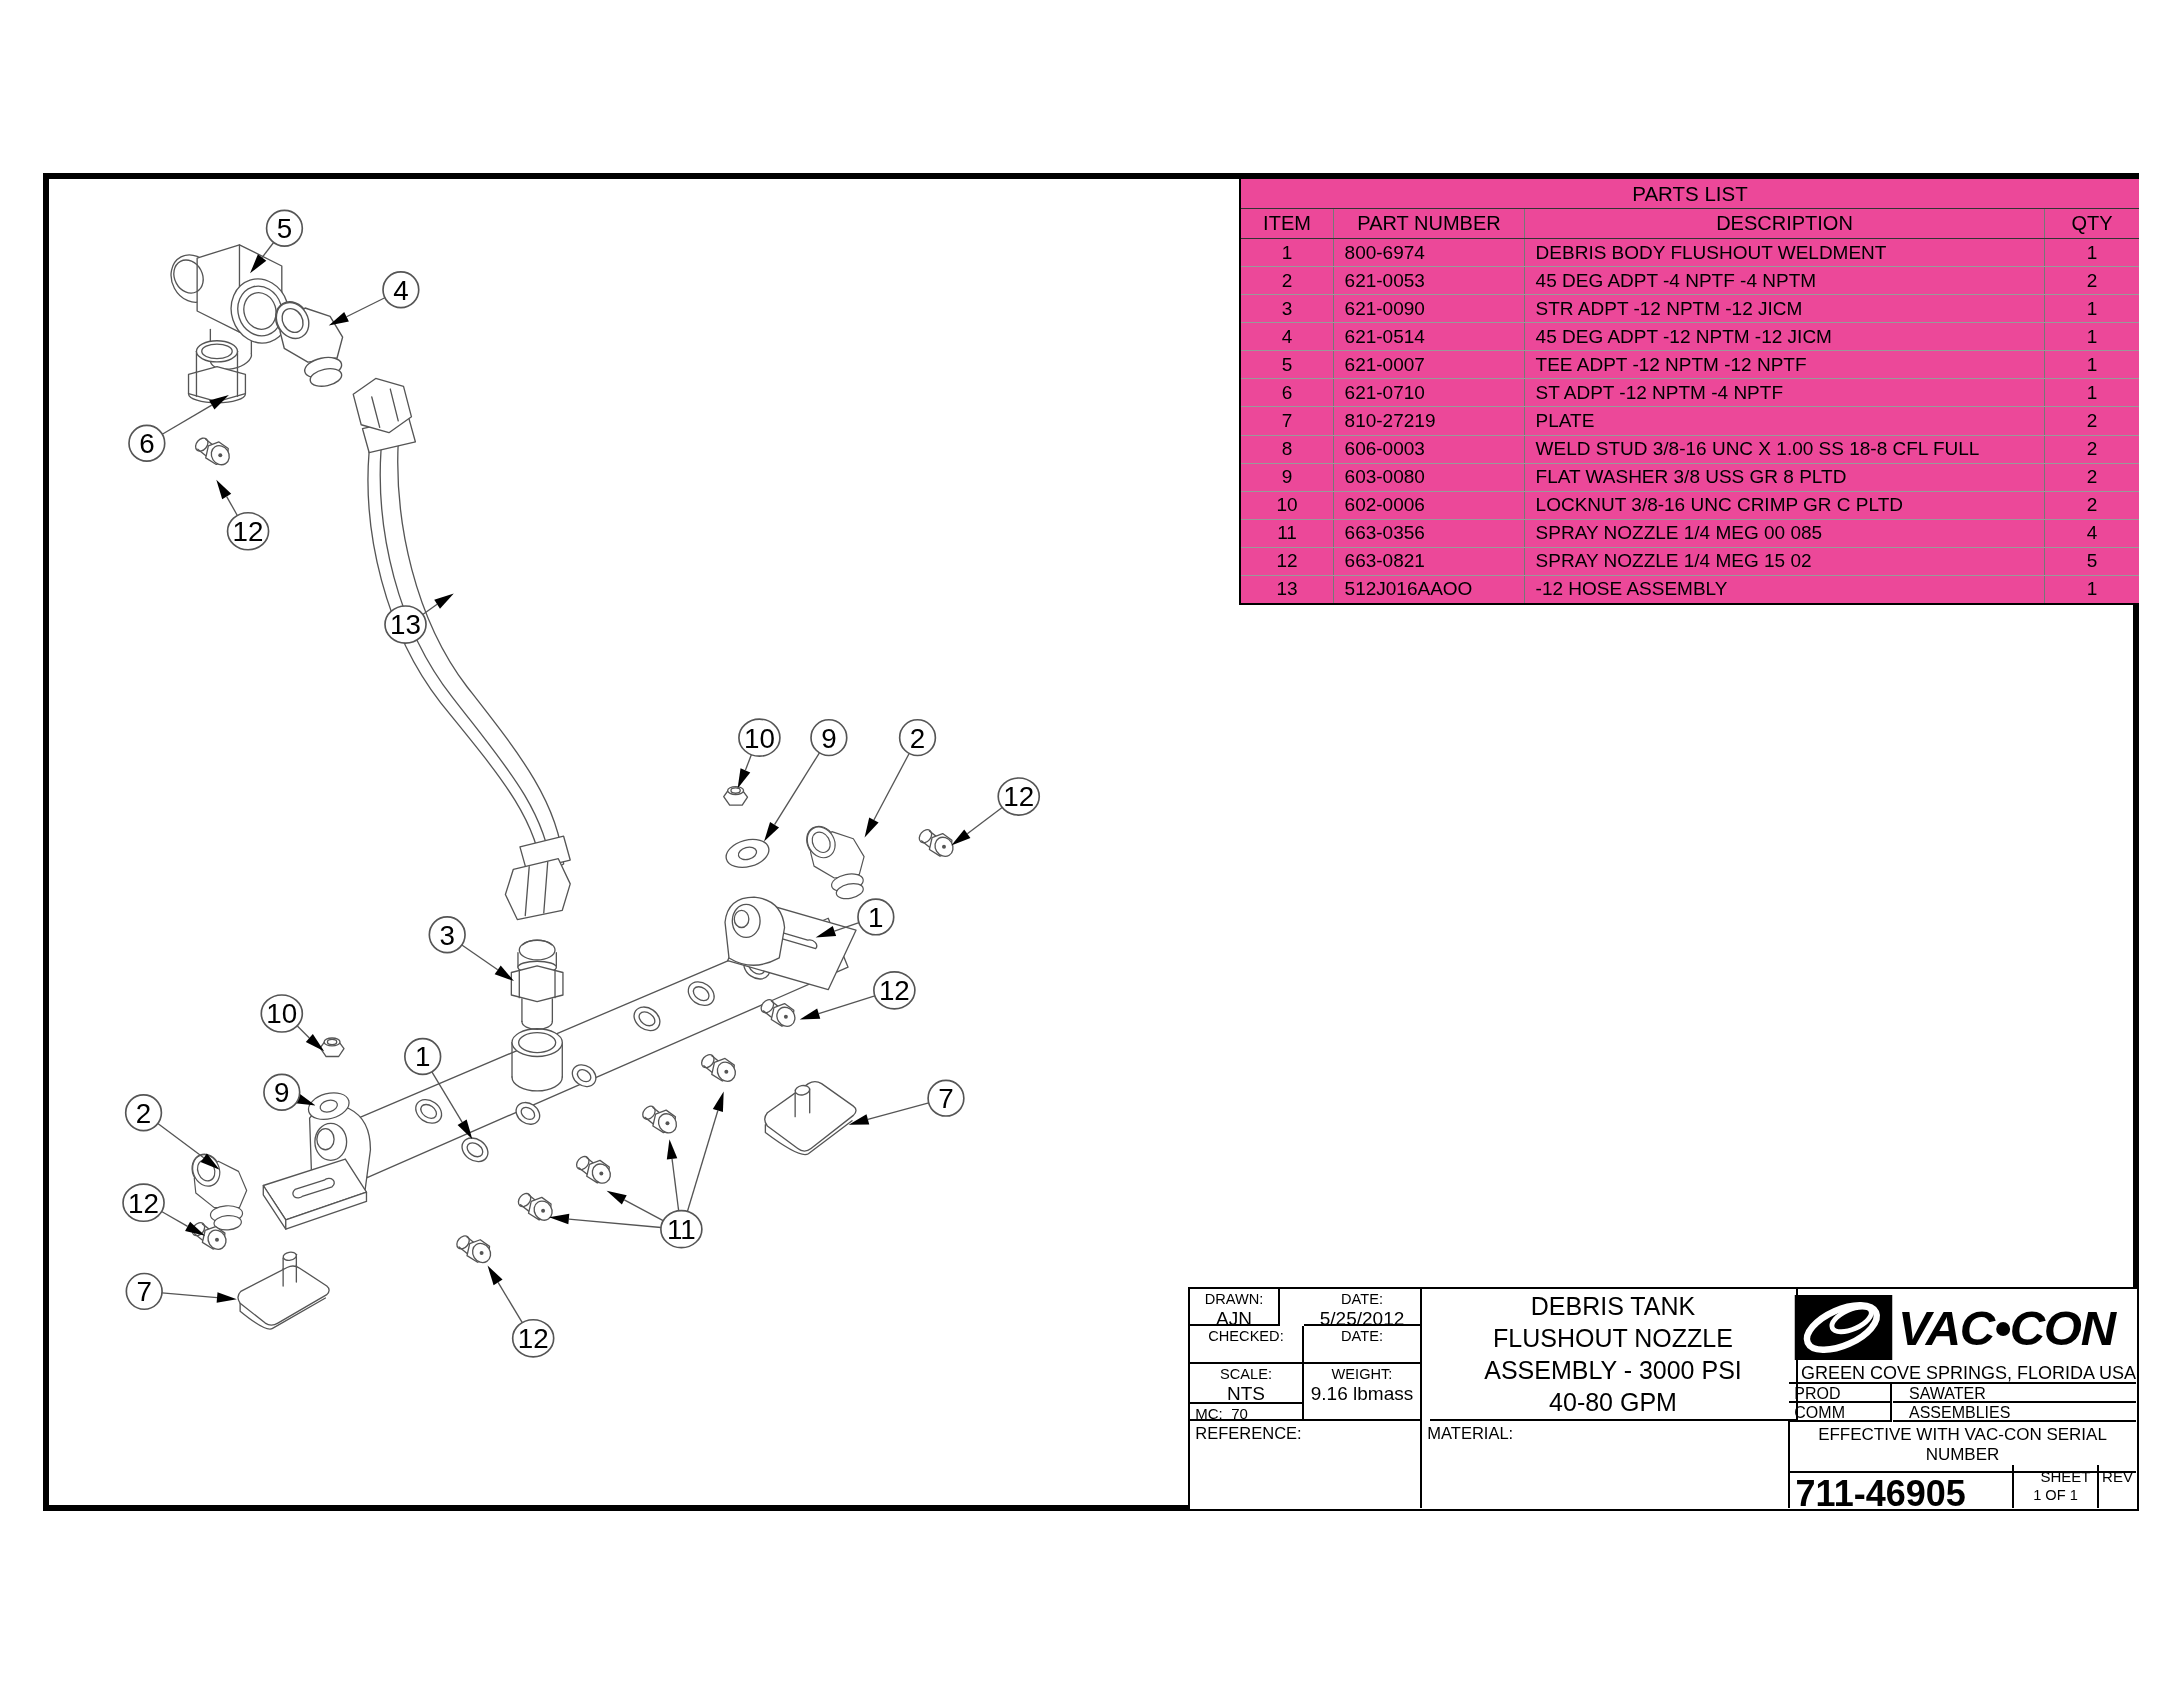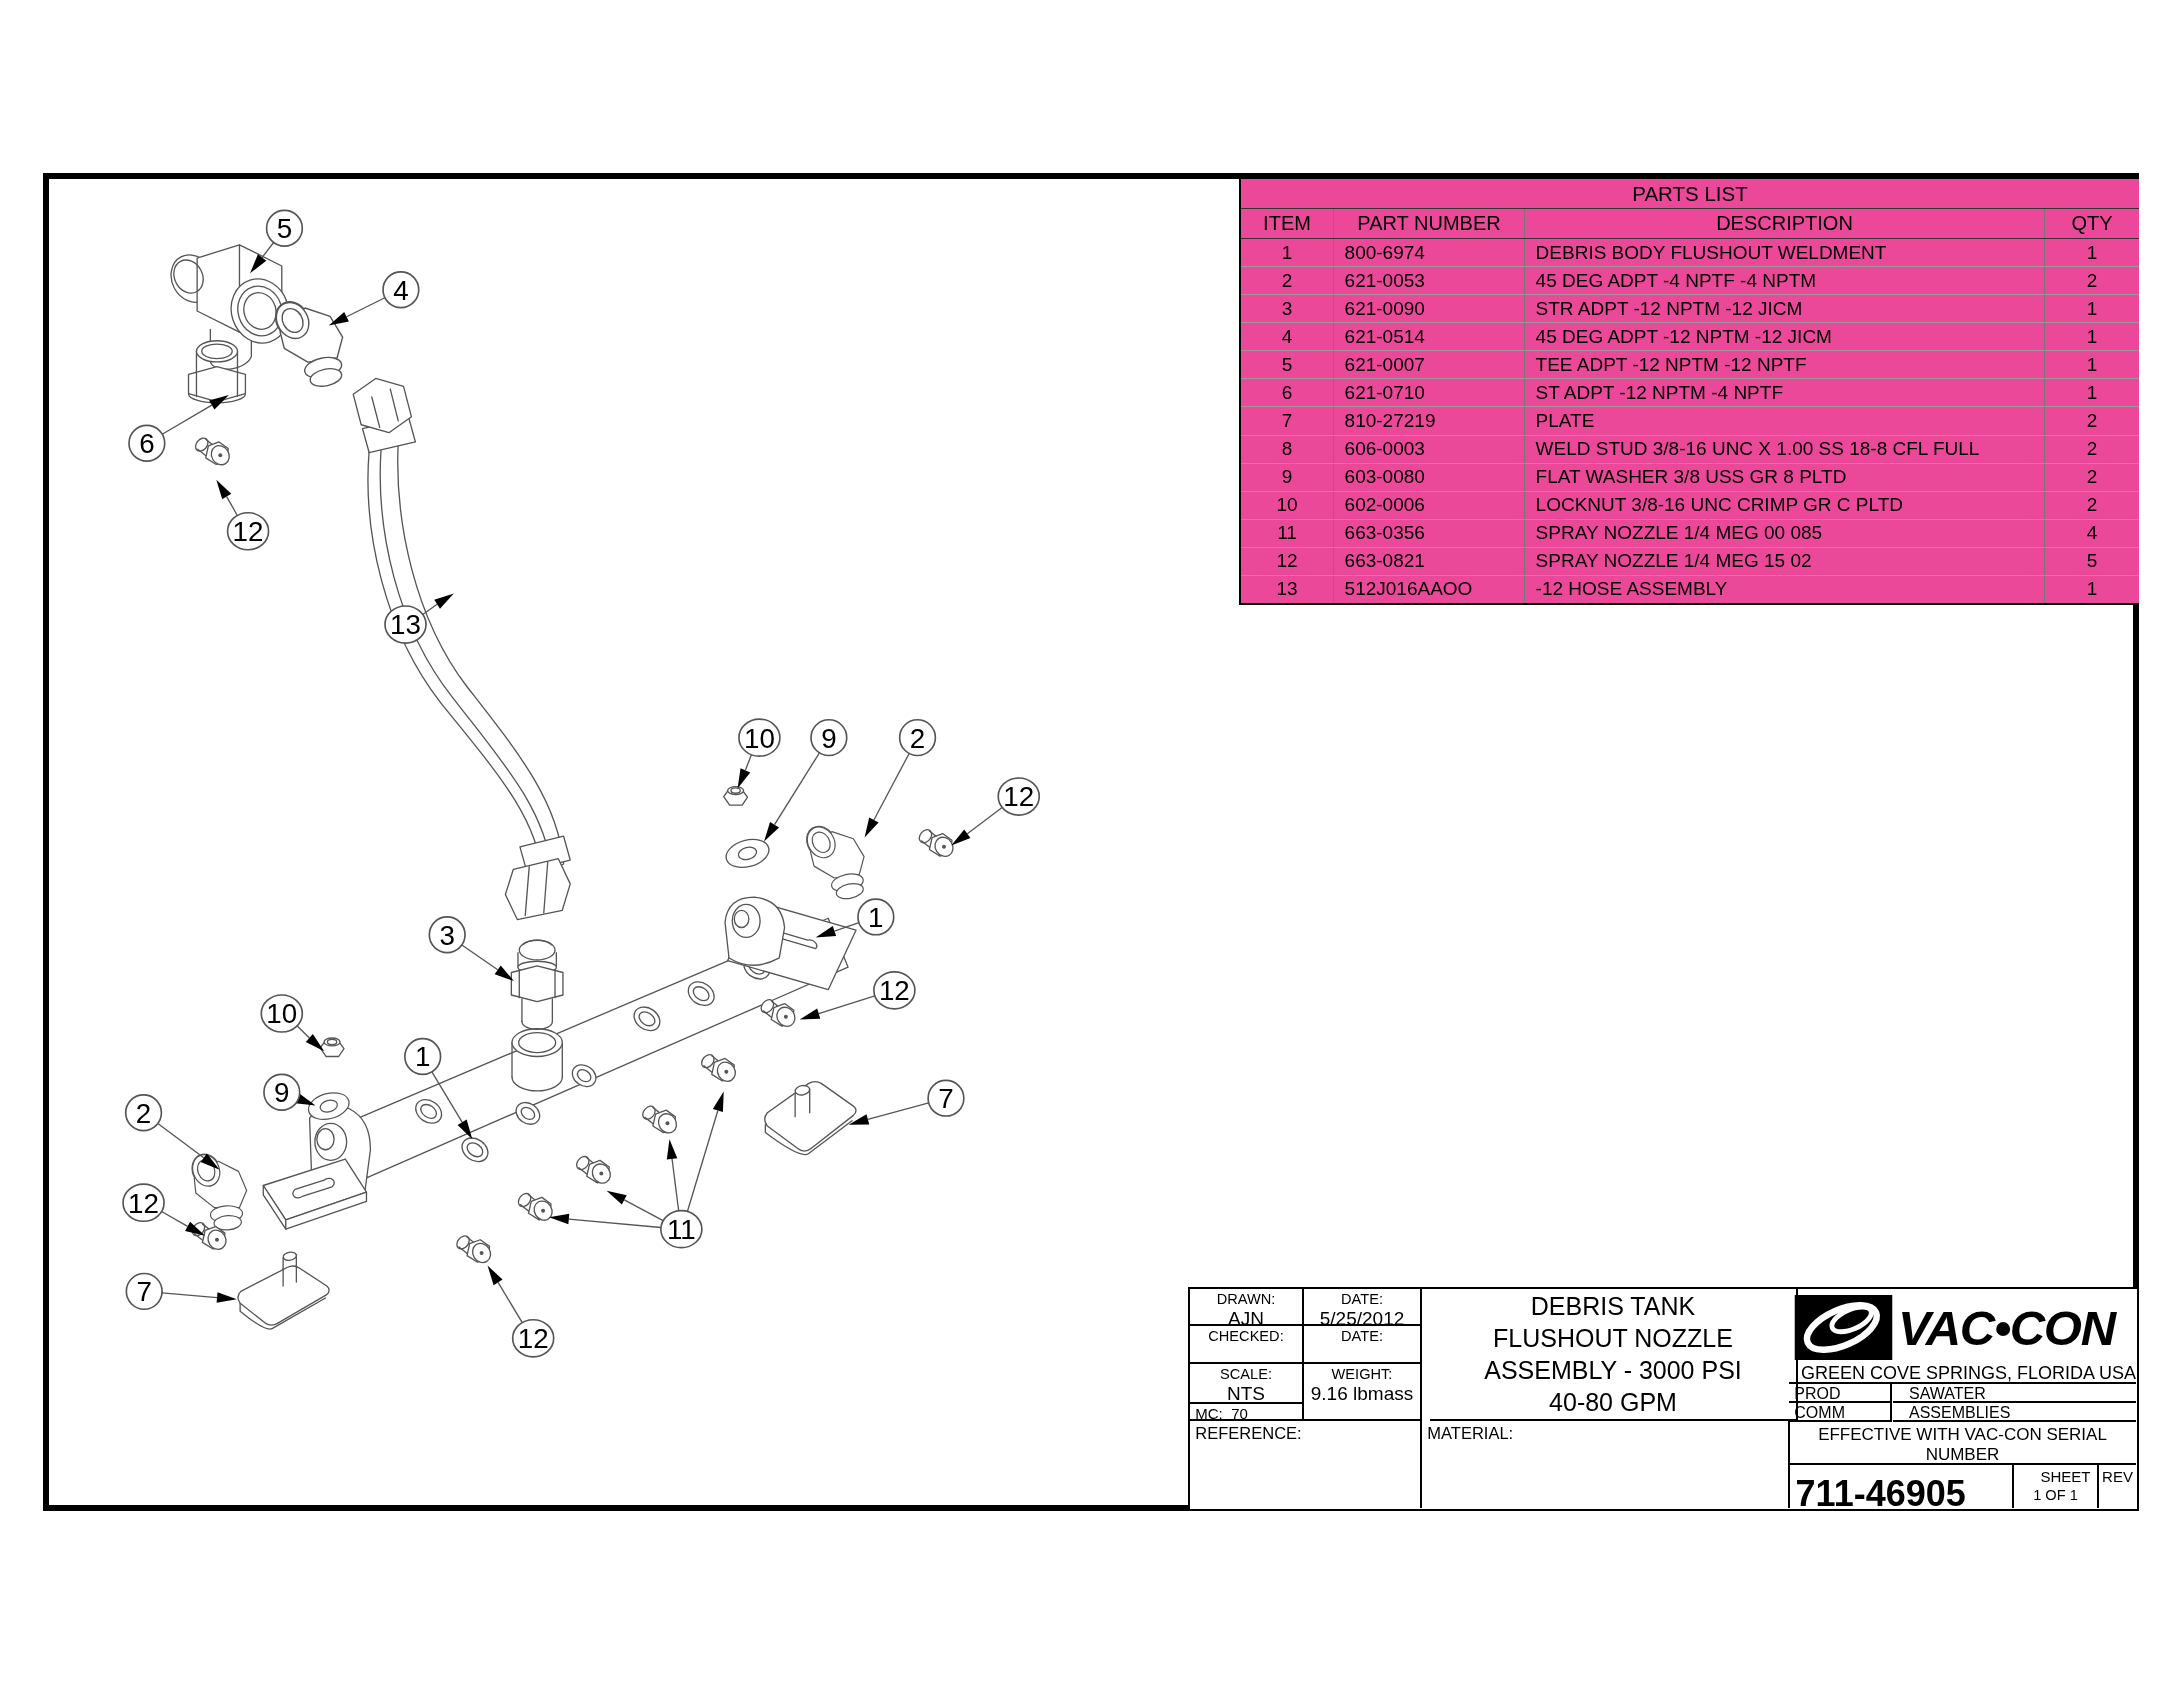"DRAWN:" div.tb-cell { width: 114px -> 90px }
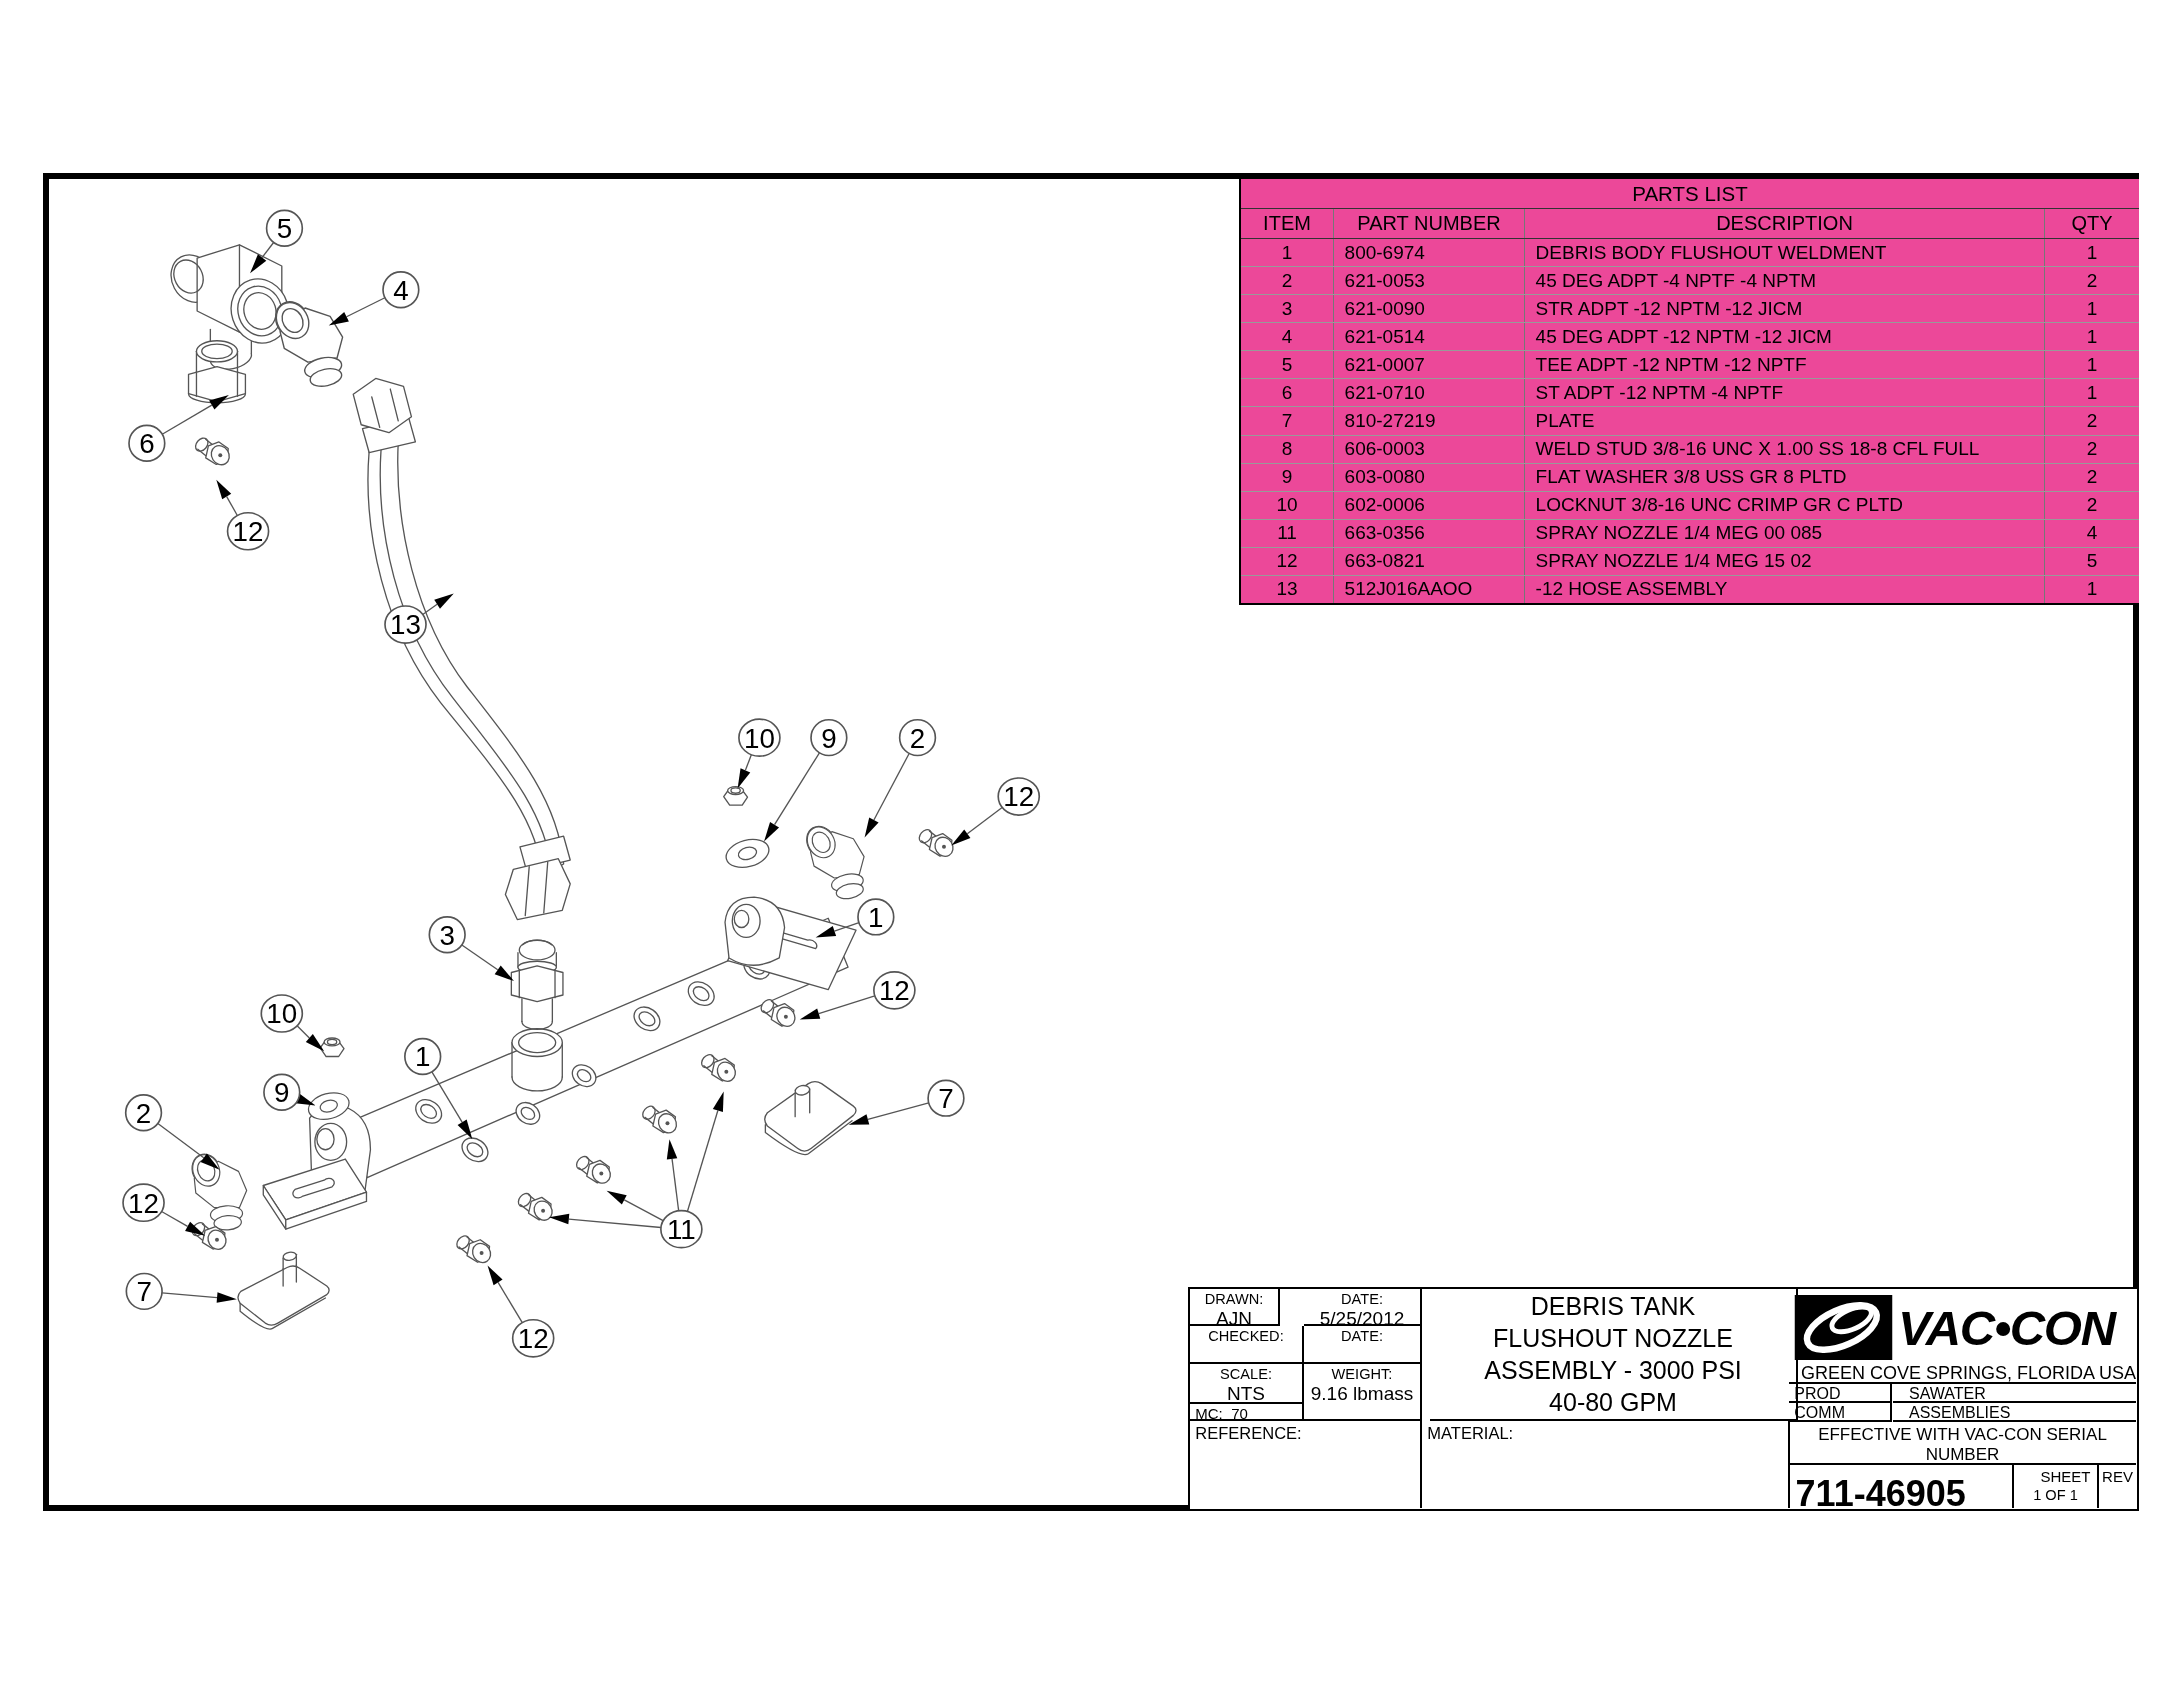"EFFECTIVE WITH VAC-CON SERIAL NUMBER" div.tb-cell { height: 44px -> 52px }
